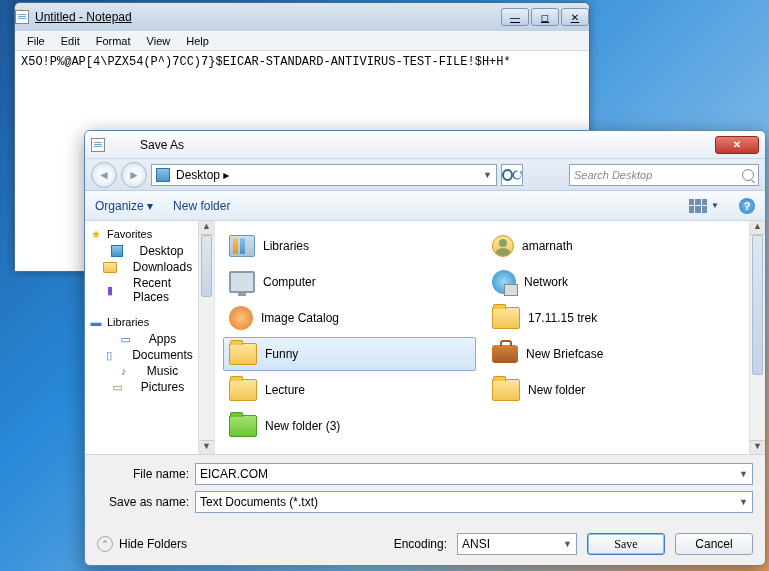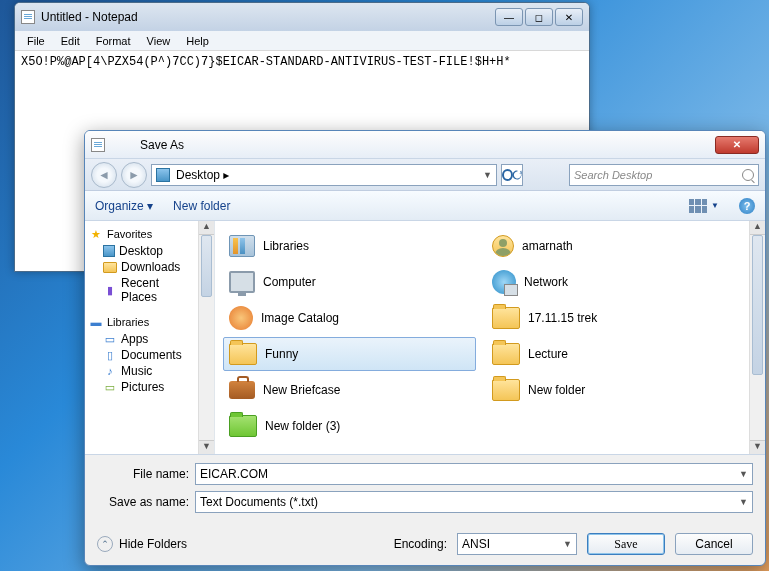"Untitled - Notepad" .notepad-title { padding: 0 6px -> 0 0; text-decoration: none -> underline }
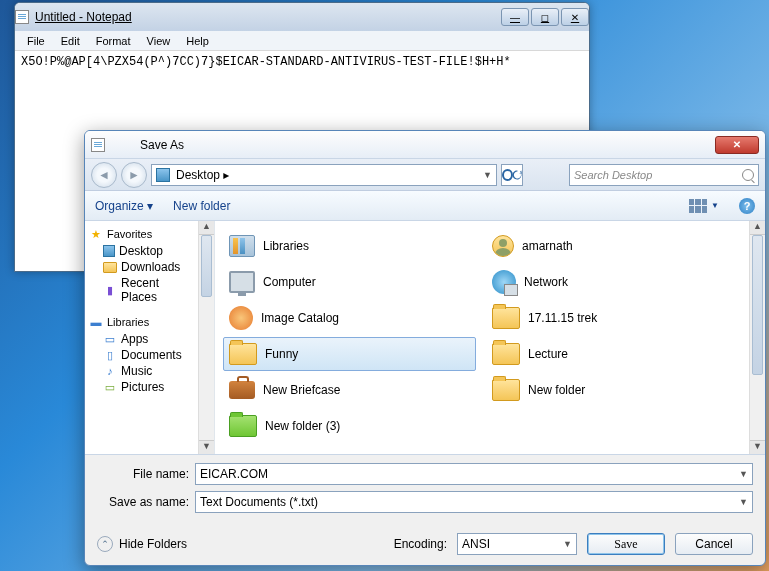"Desktop" .tree-item { gap: 4px -> 16px; justify-content: none -> center }
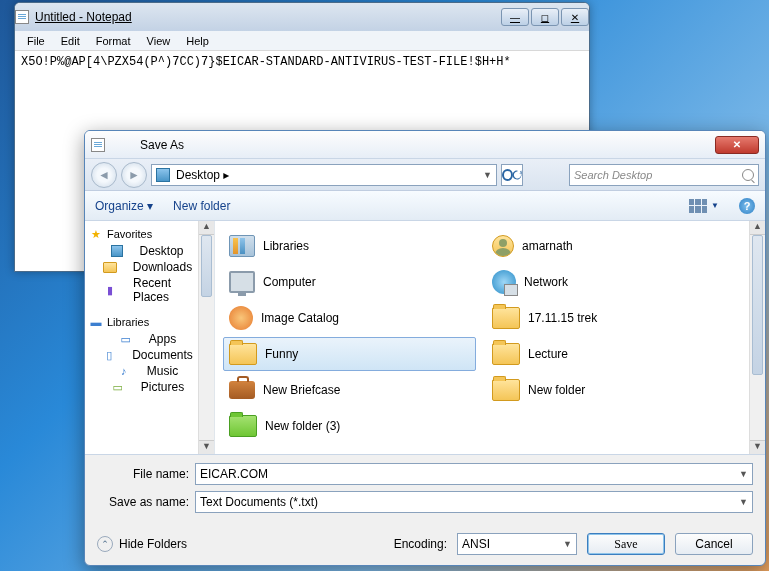"Lecture" div.file { order: before "New Briefcase" -> after "New Briefcase" }
